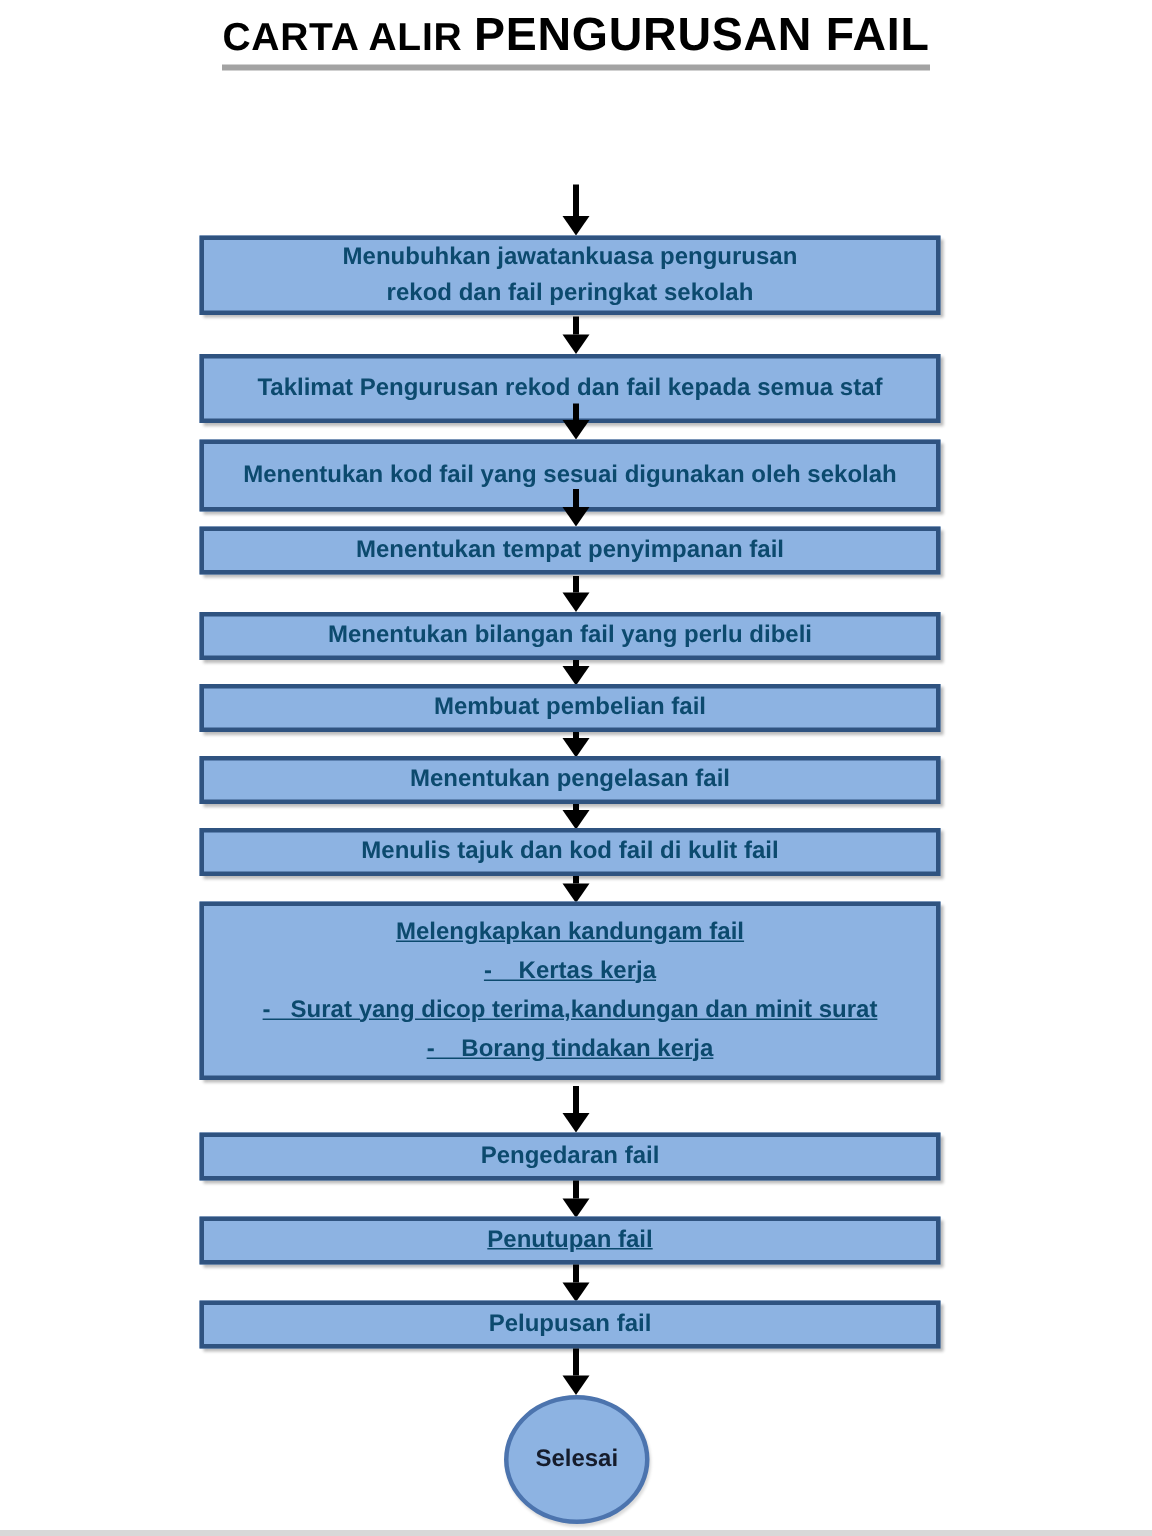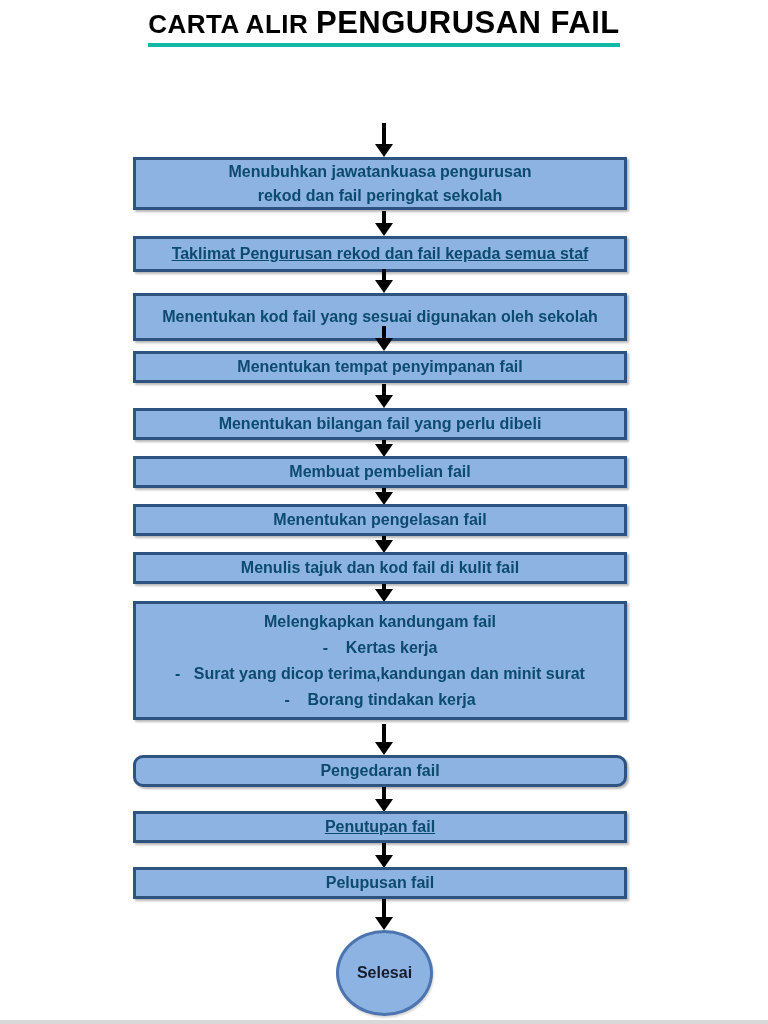"CARTA ALIR PENGURUSAN FAIL" .title-inner { border-bottom: 4px solid #14b8a6 -> 4px solid #a3a3a3 }
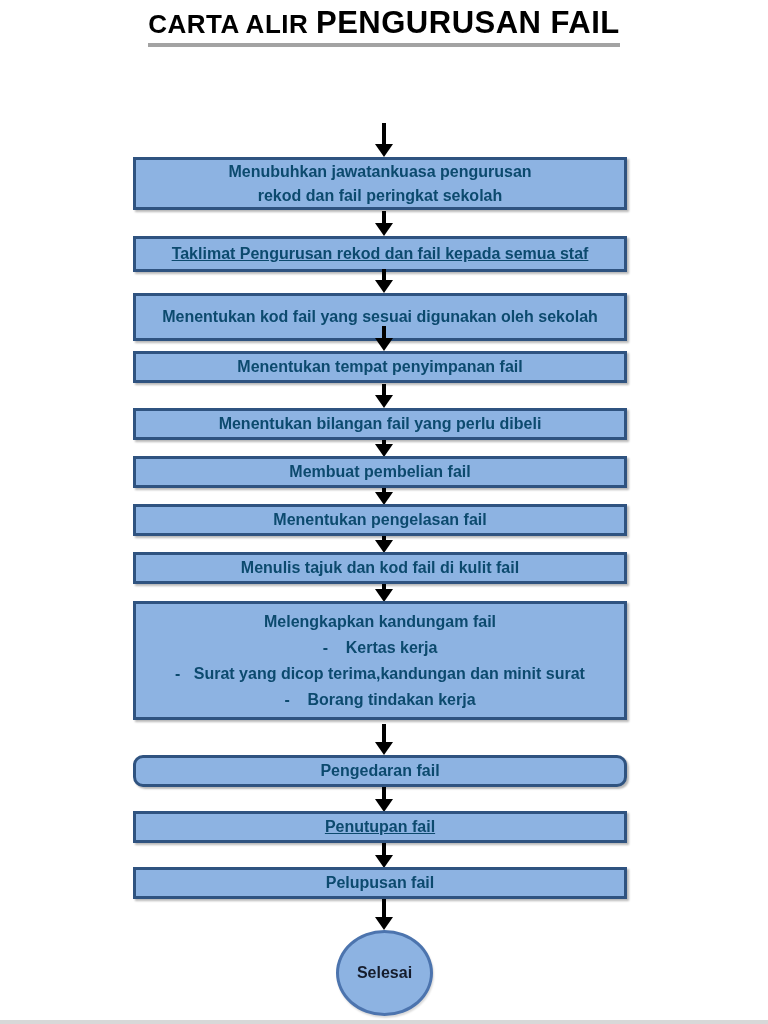"Taklimat Pengurusan rekod dan fail" .b2 { height: 36px -> 46px; text-decoration: underline -> none }
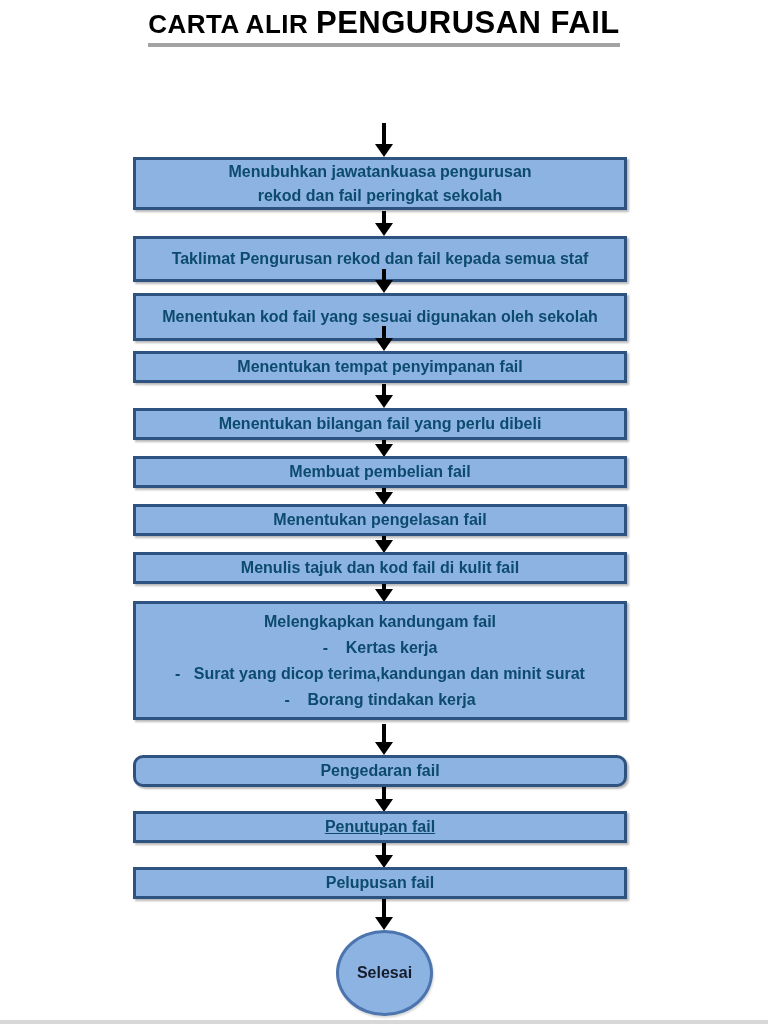"Melengkapkan kandungam fail" .b9 { text-decoration: none -> underline }
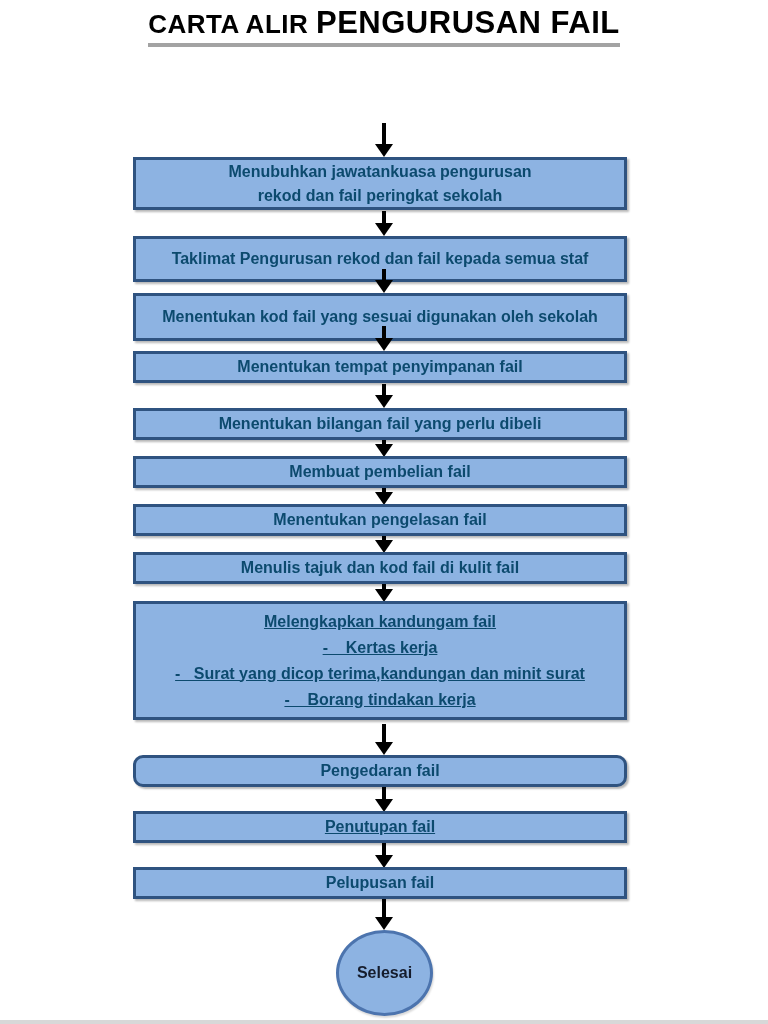"Pengedaran fail" .b10 { border-radius: 10px -> none }
